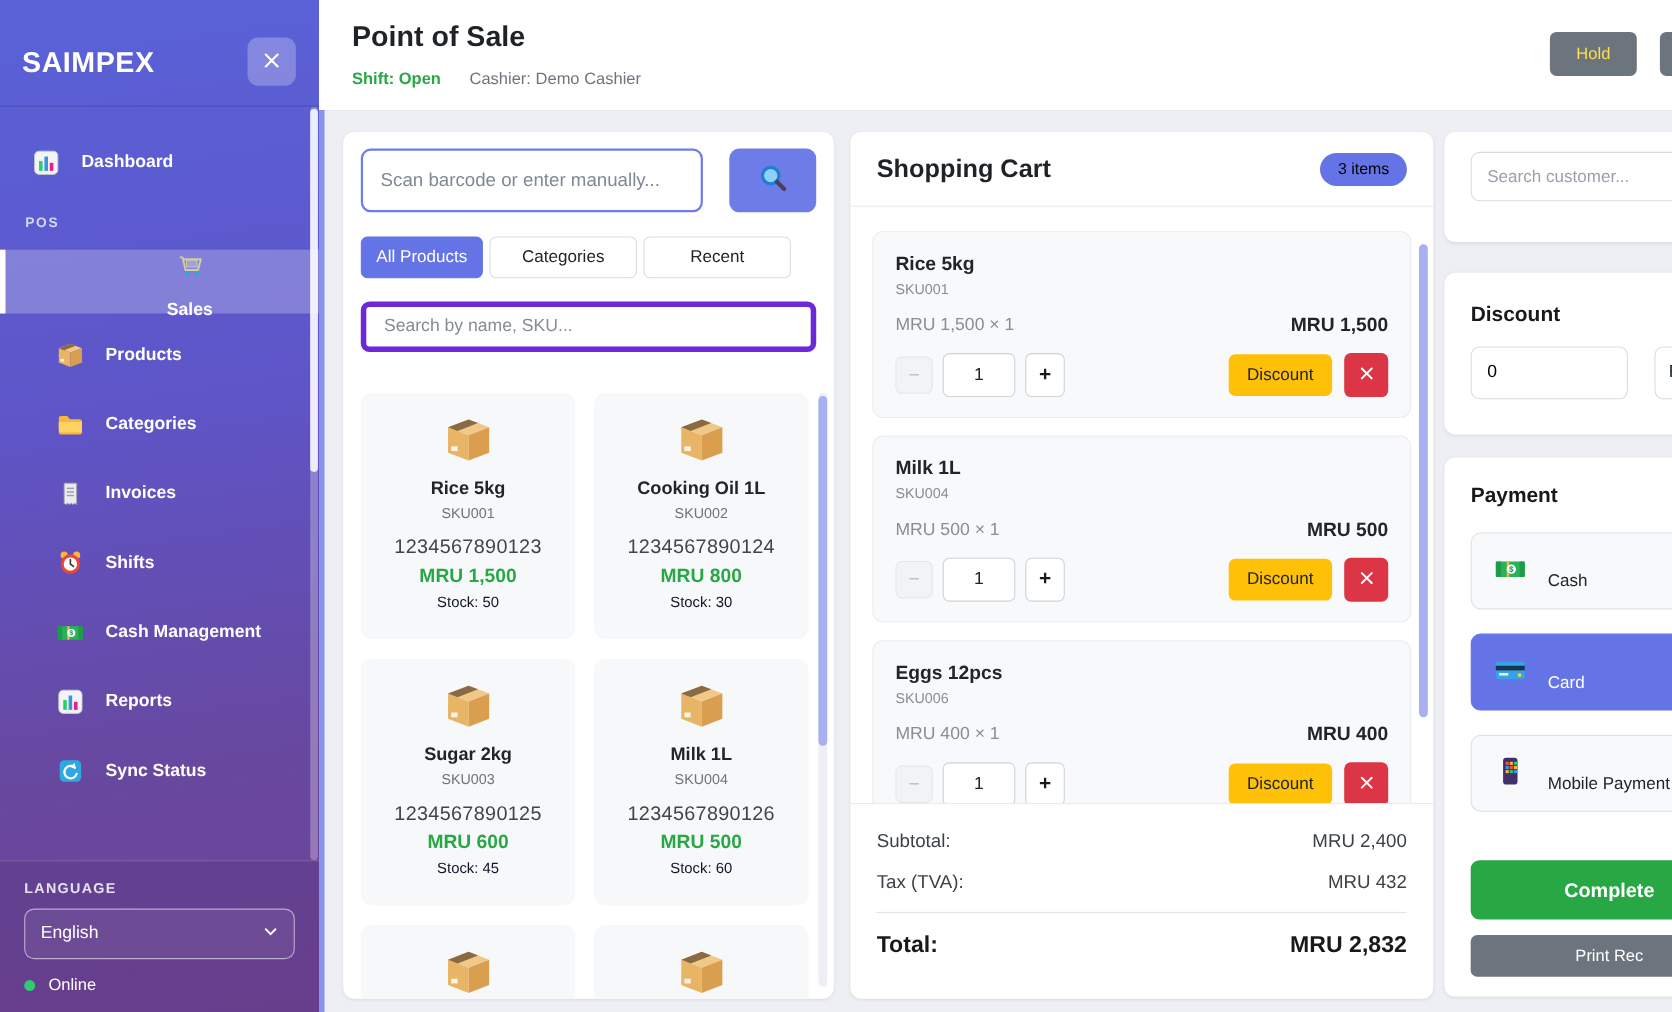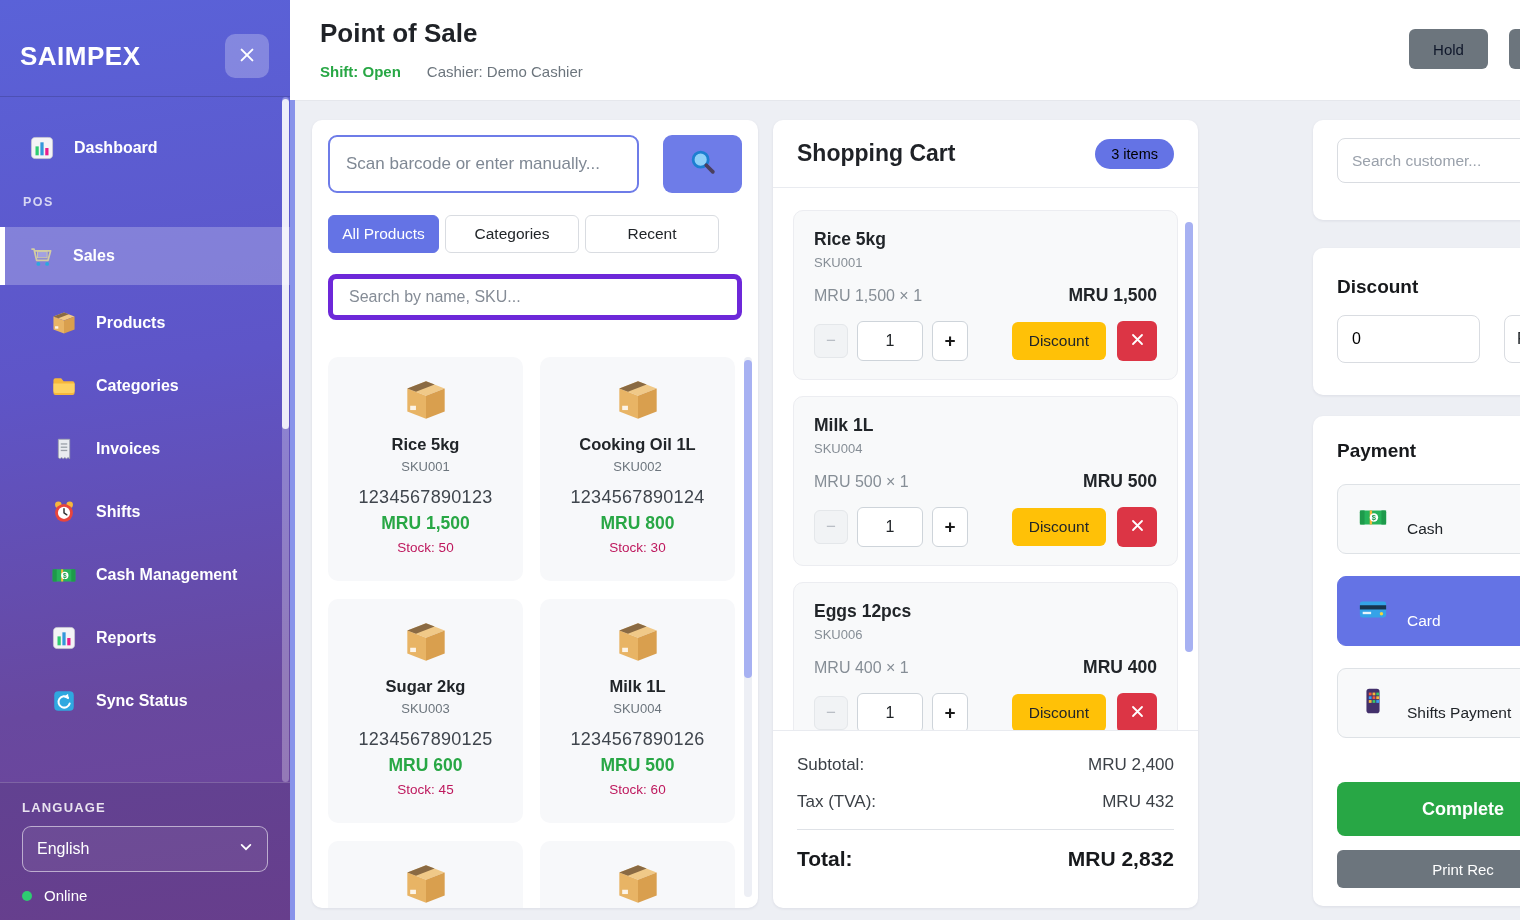"Hold" .btn-hold { color: #0f172a -> #fde047 }
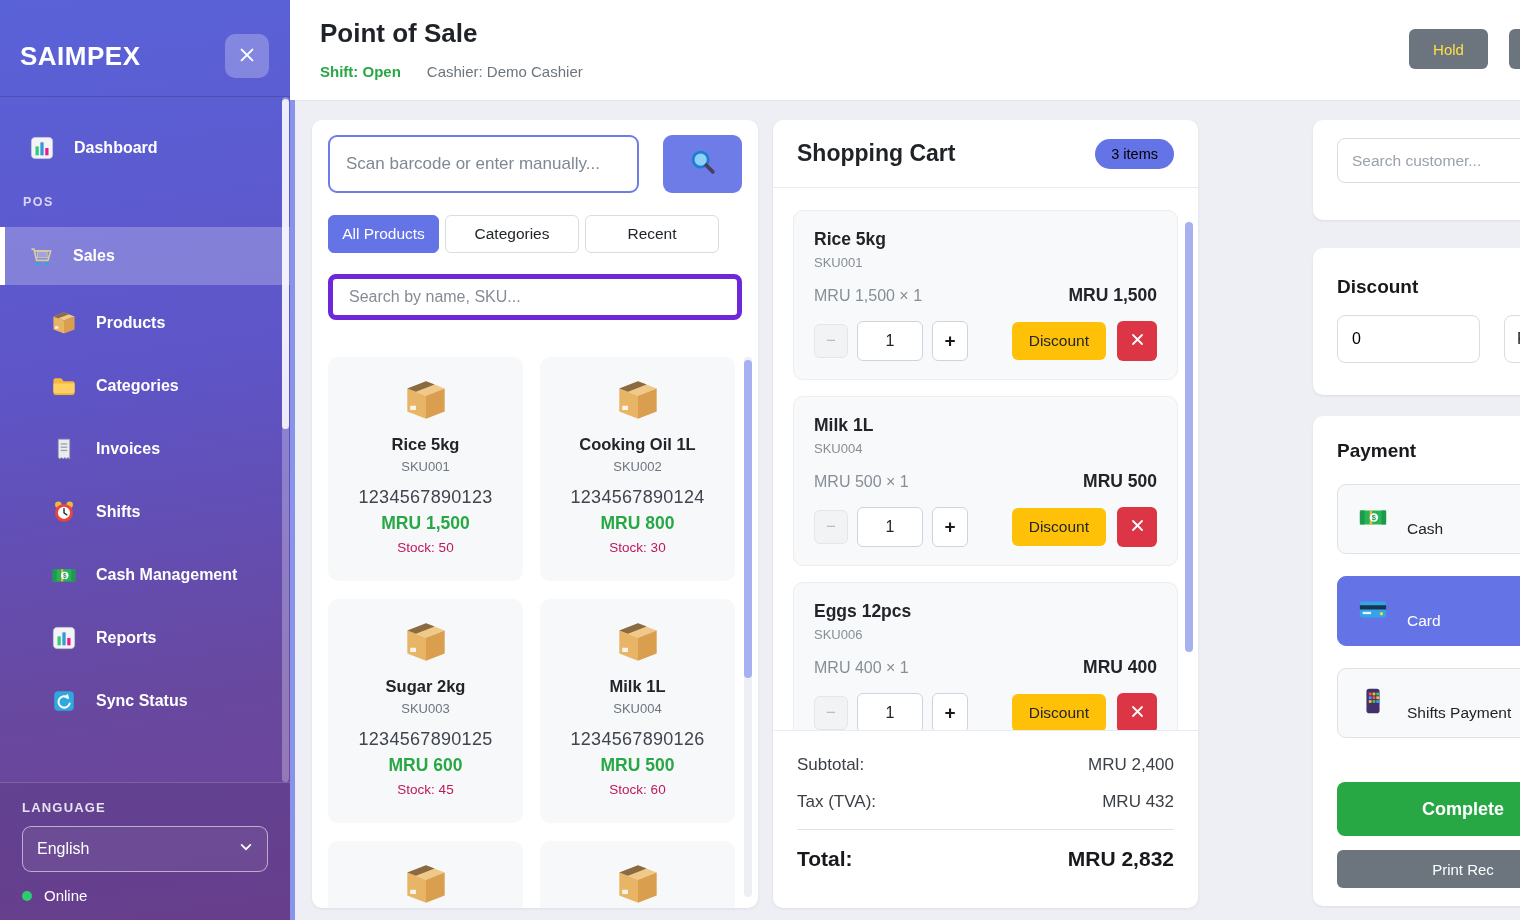"Shopping Cart" .cart-panel { width: 425px -> 530px }
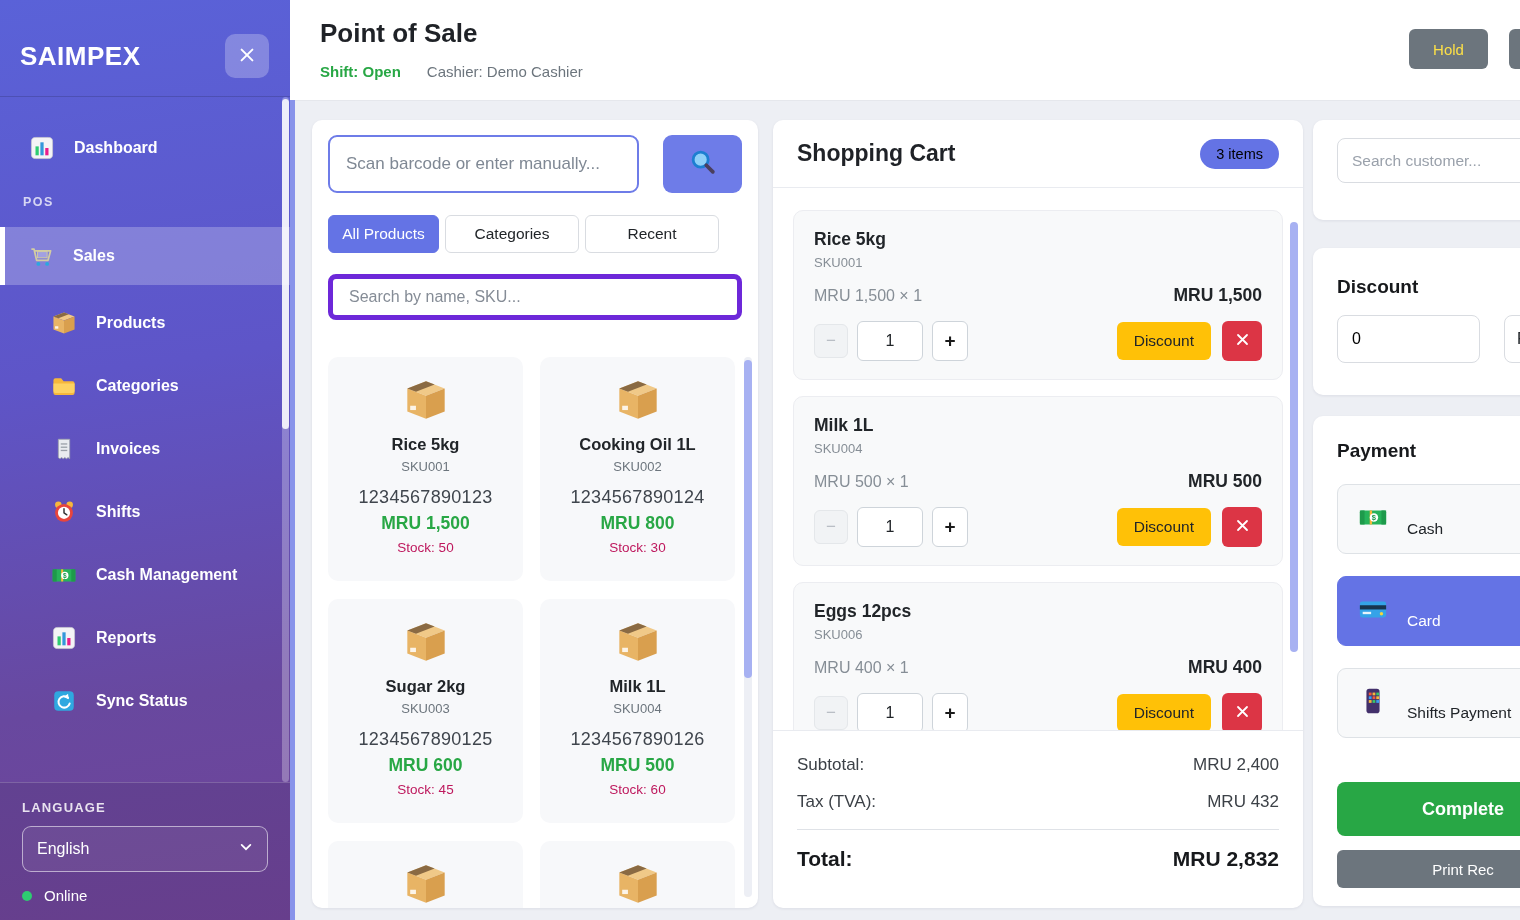"Sales" .nav-item.active { flex-direction: none -> column; padding-left: 22px -> 50px }
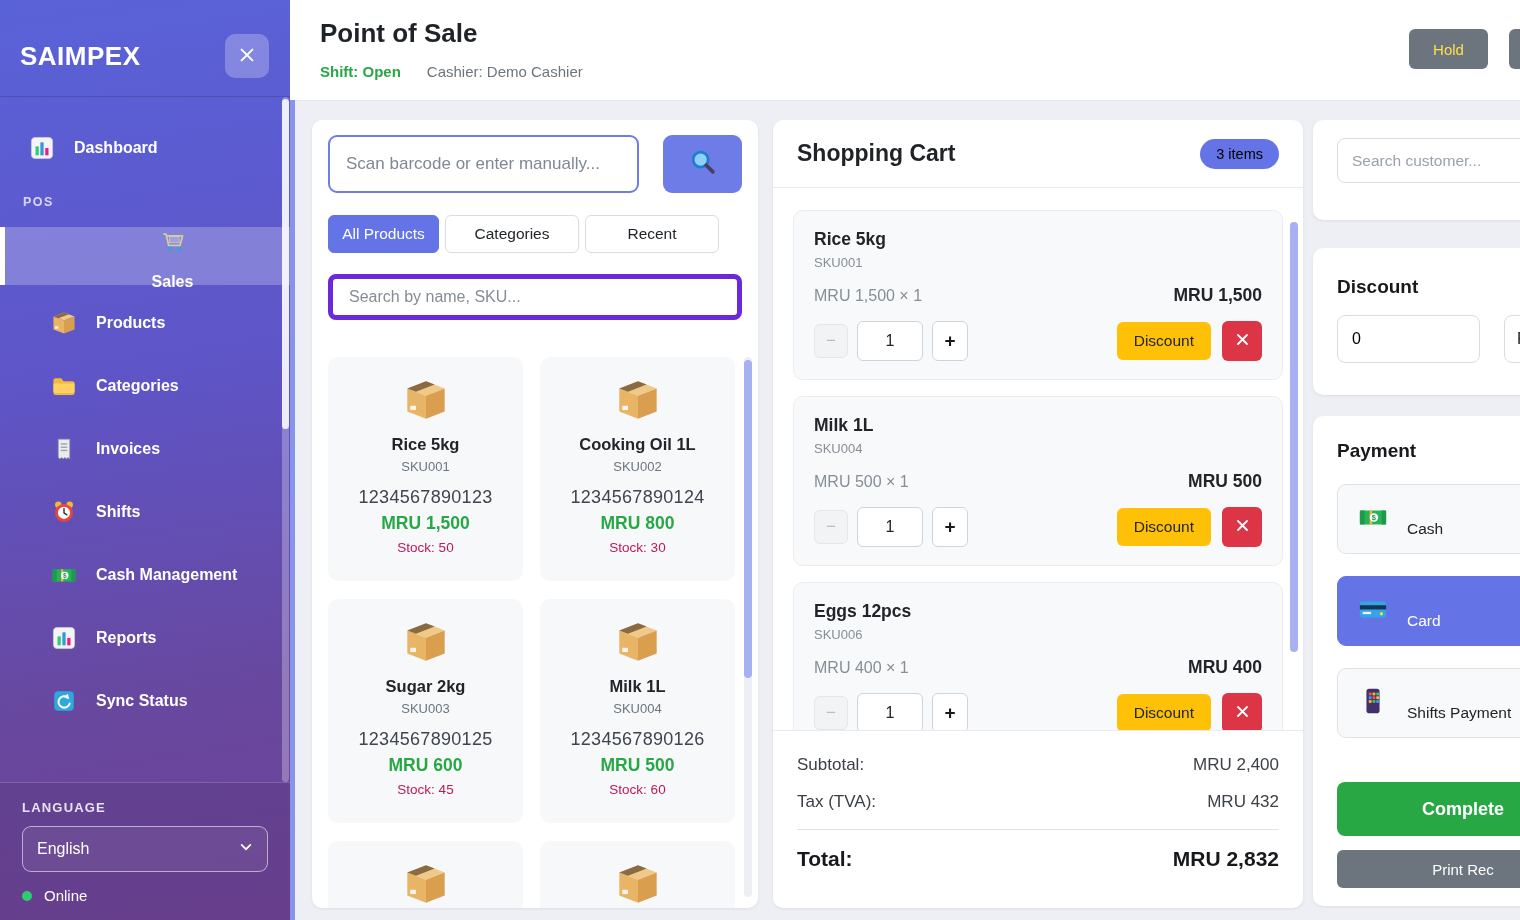"Stock: 50" .pstock { color: #be185d -> #0f172a }
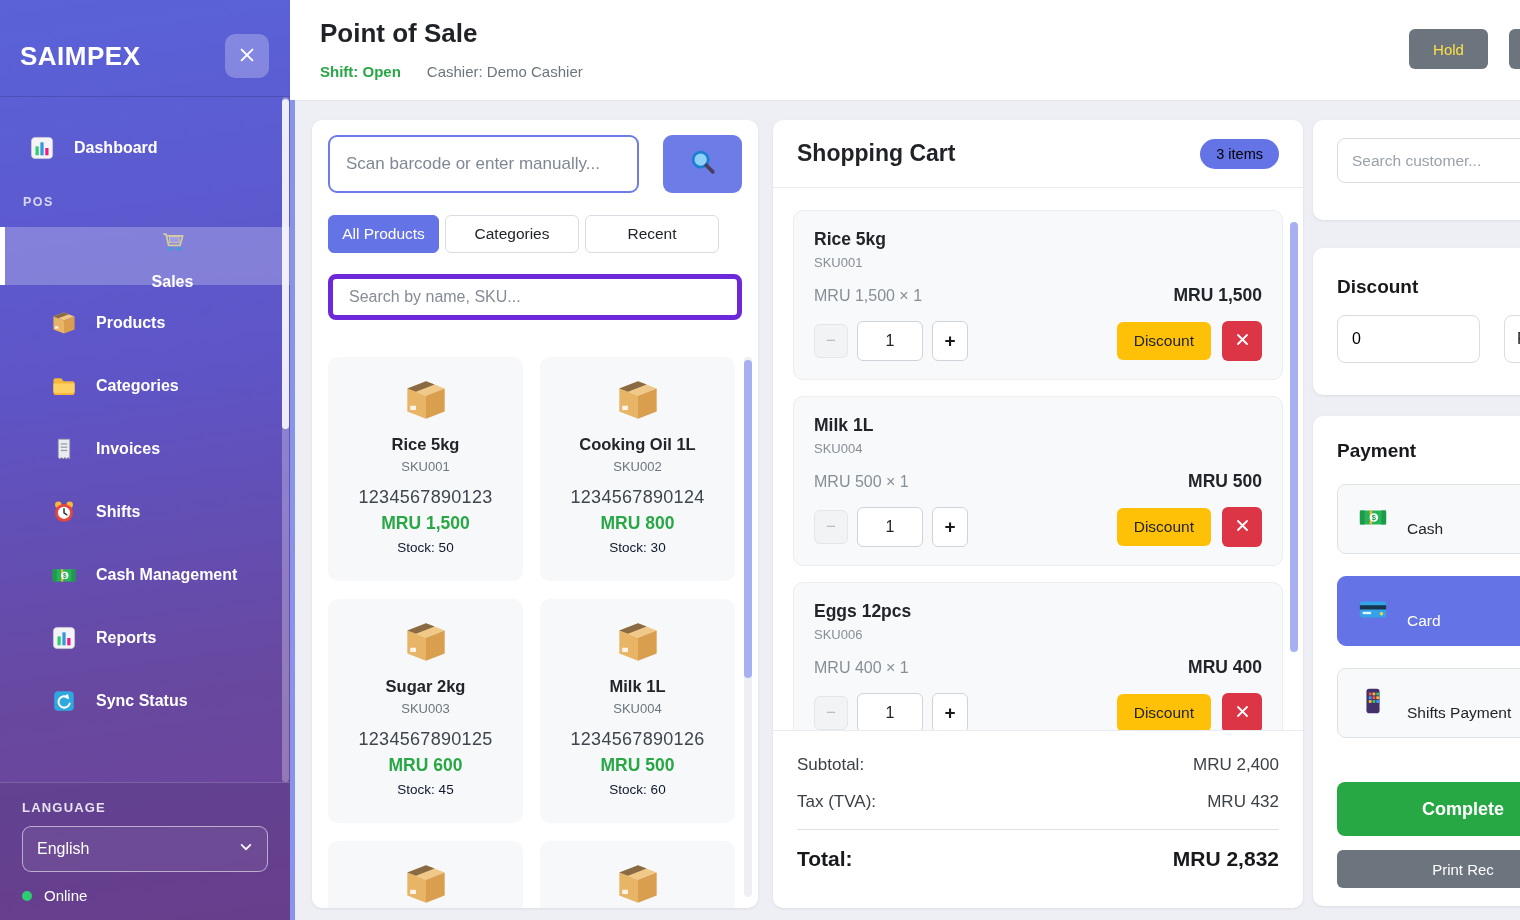"Shifts Payment" span.pay-label { text: Shifts -> Mobile }
